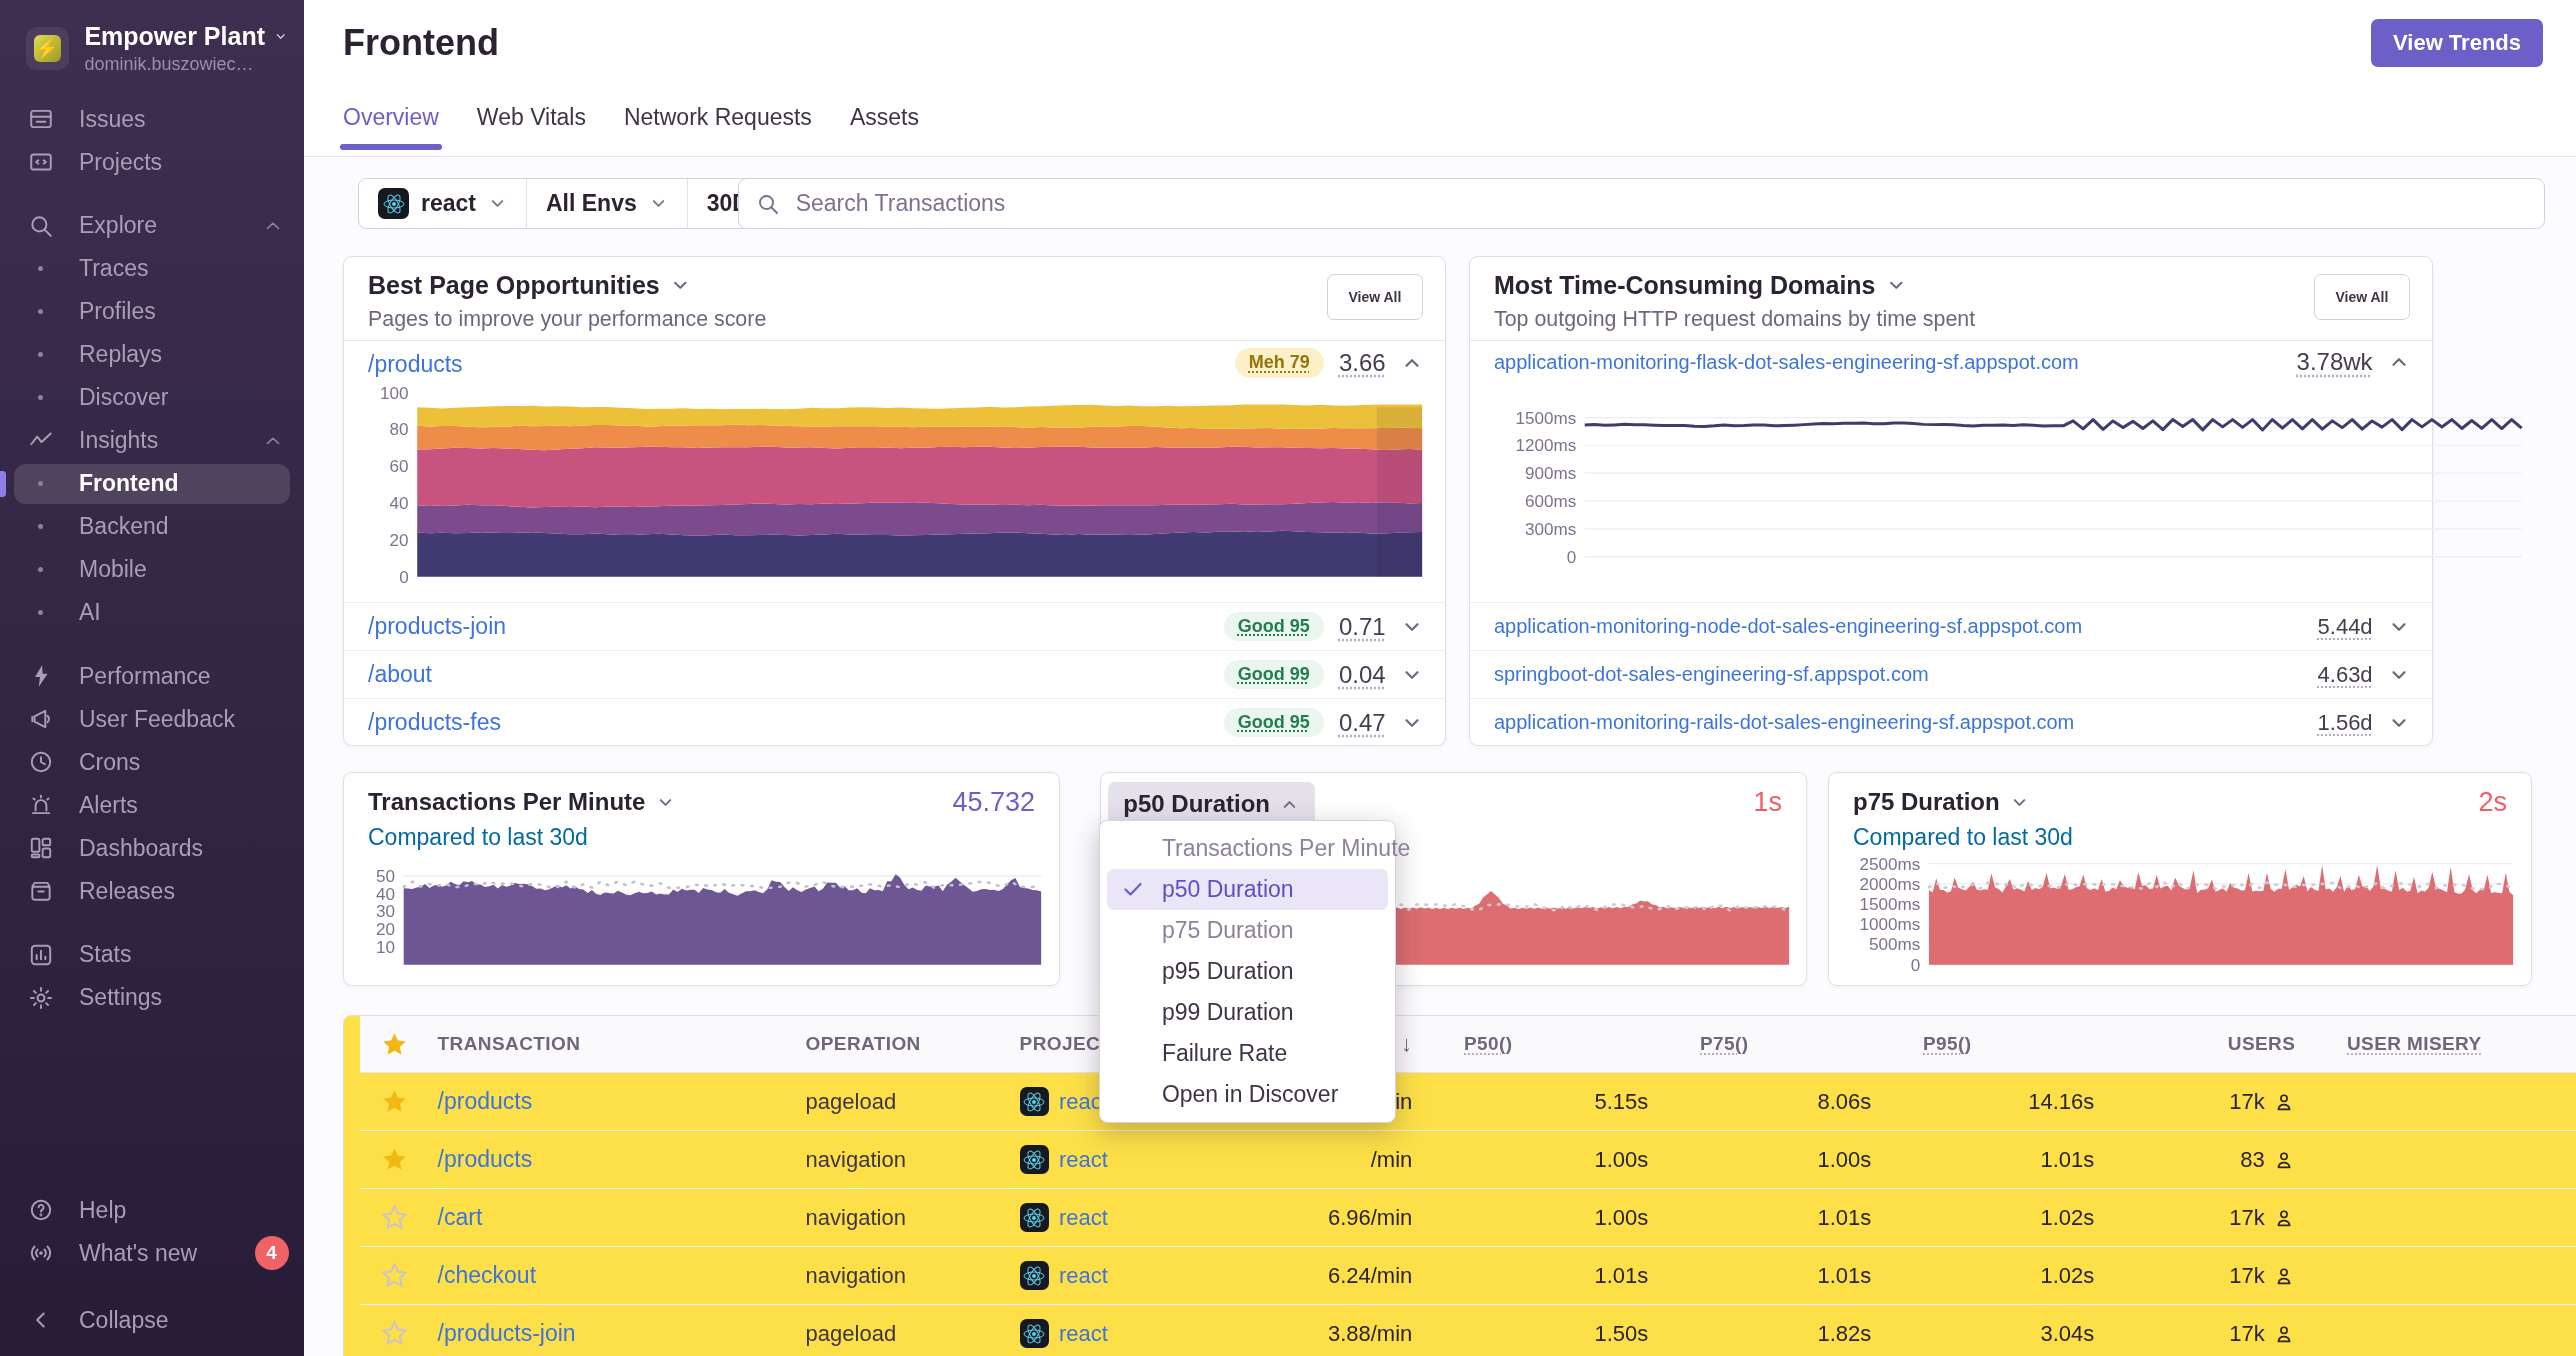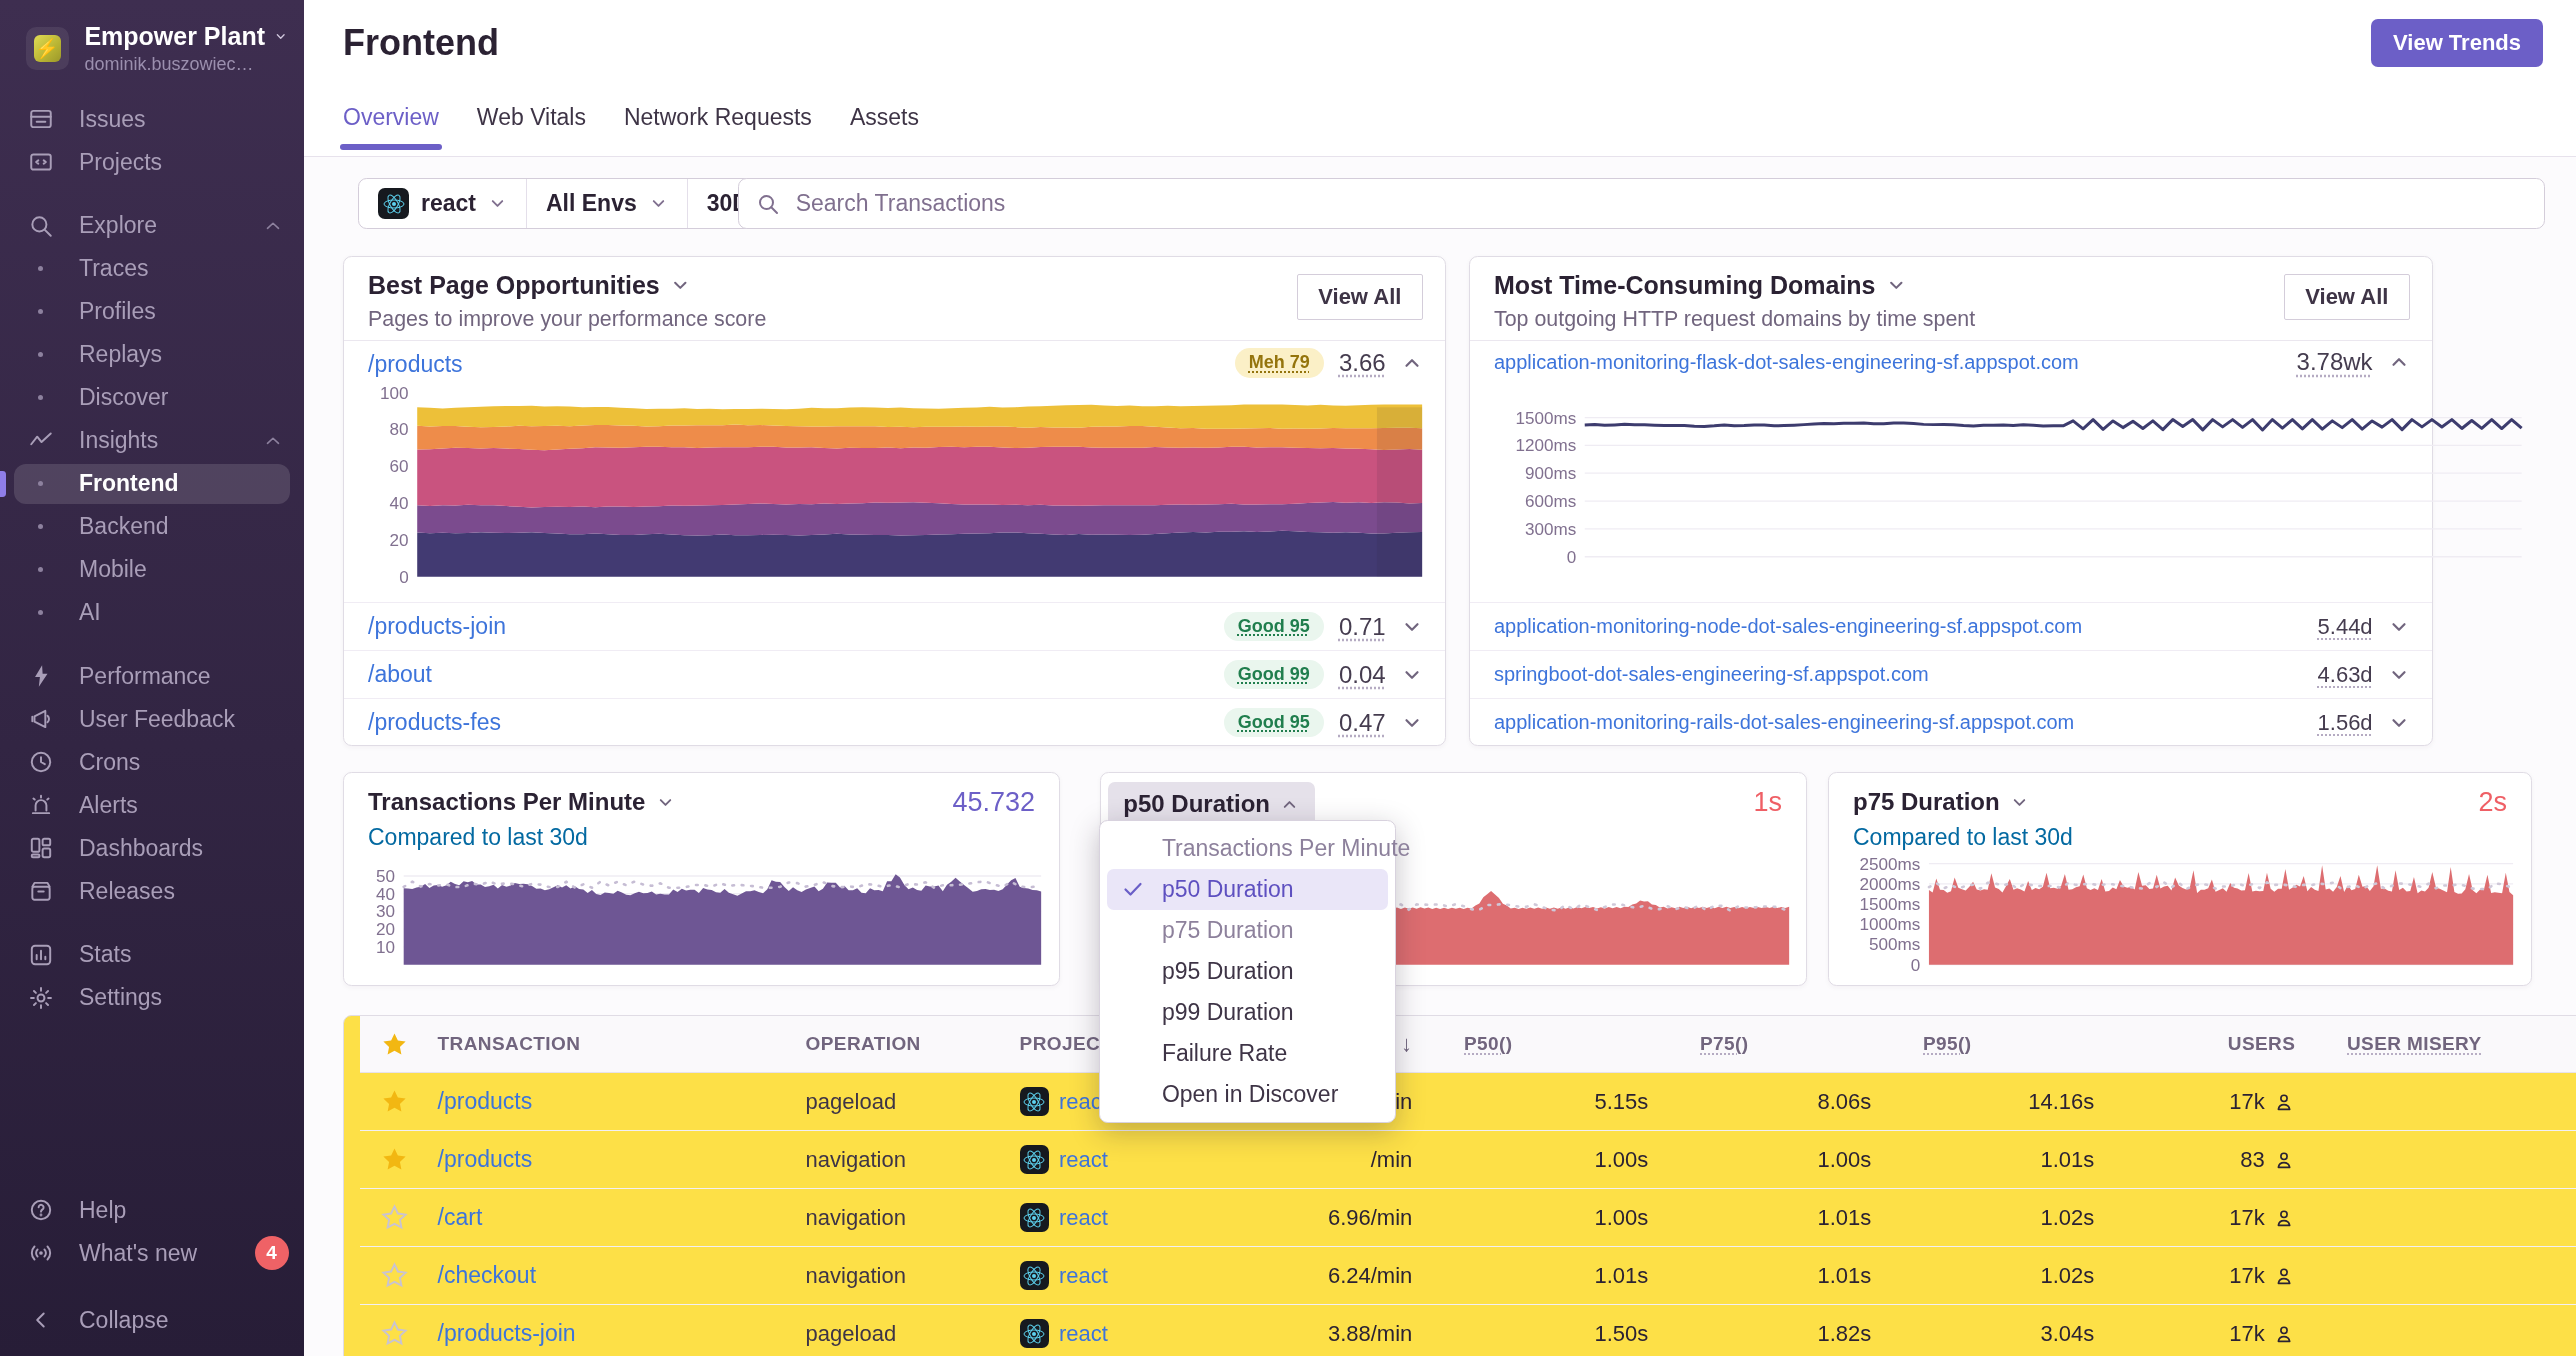"View All" .btn-secondary { border-radius: 2px -> 7px; font-size: 22px -> 14px }
